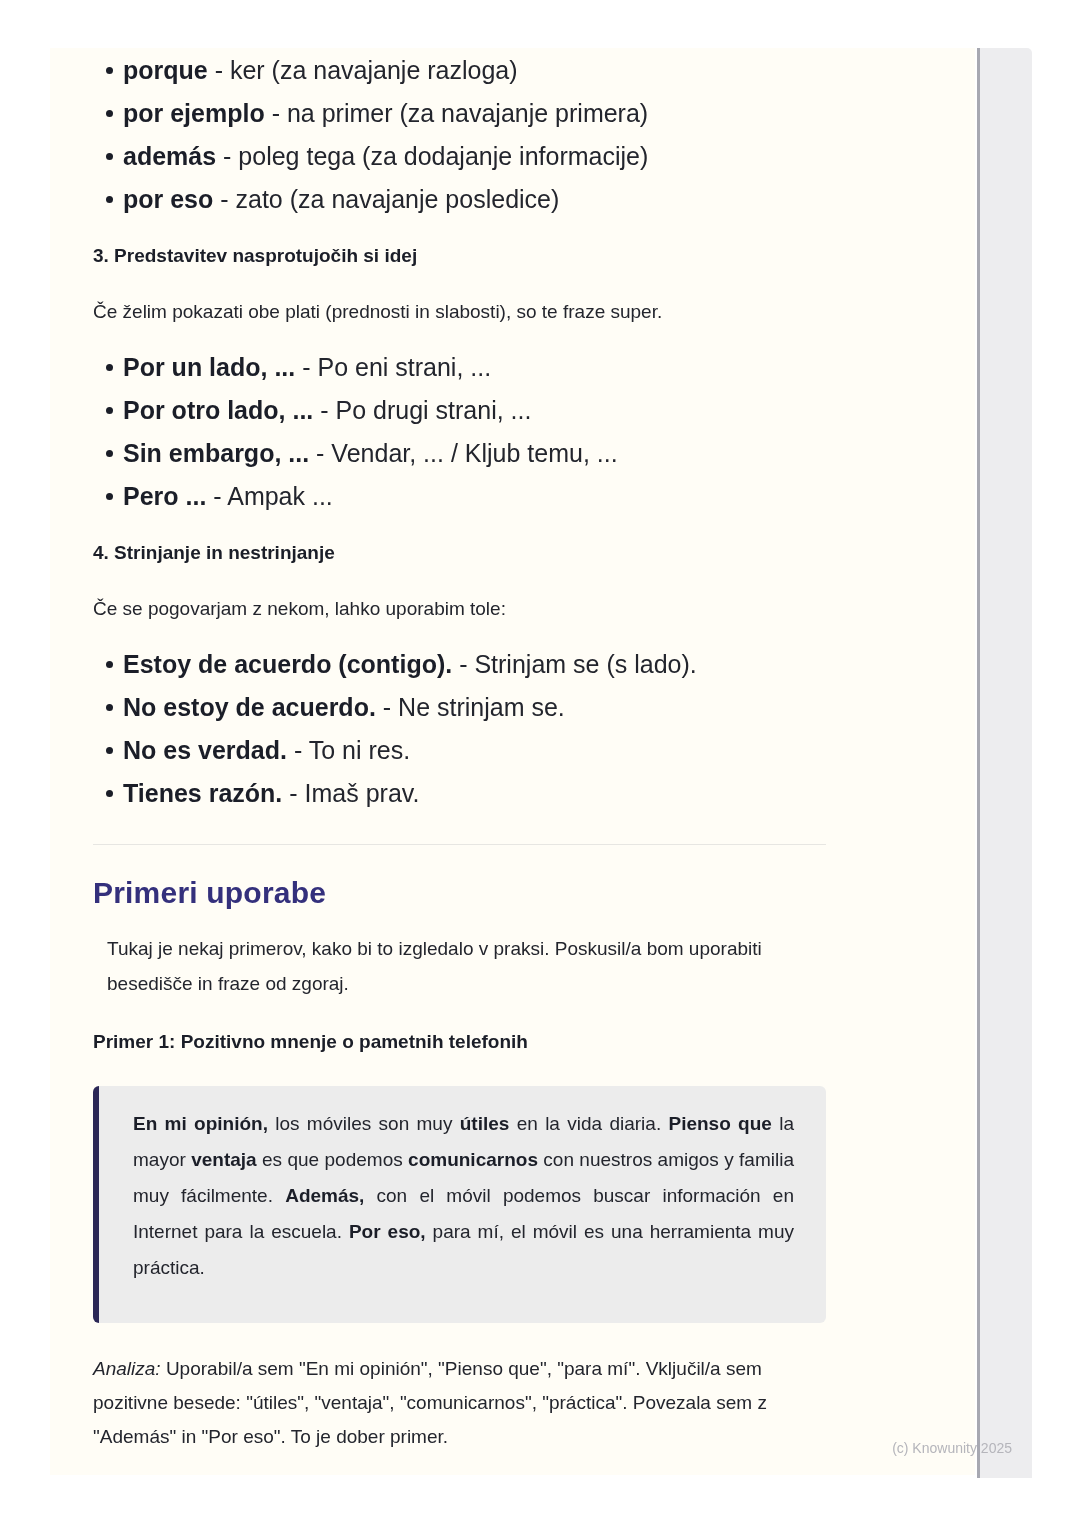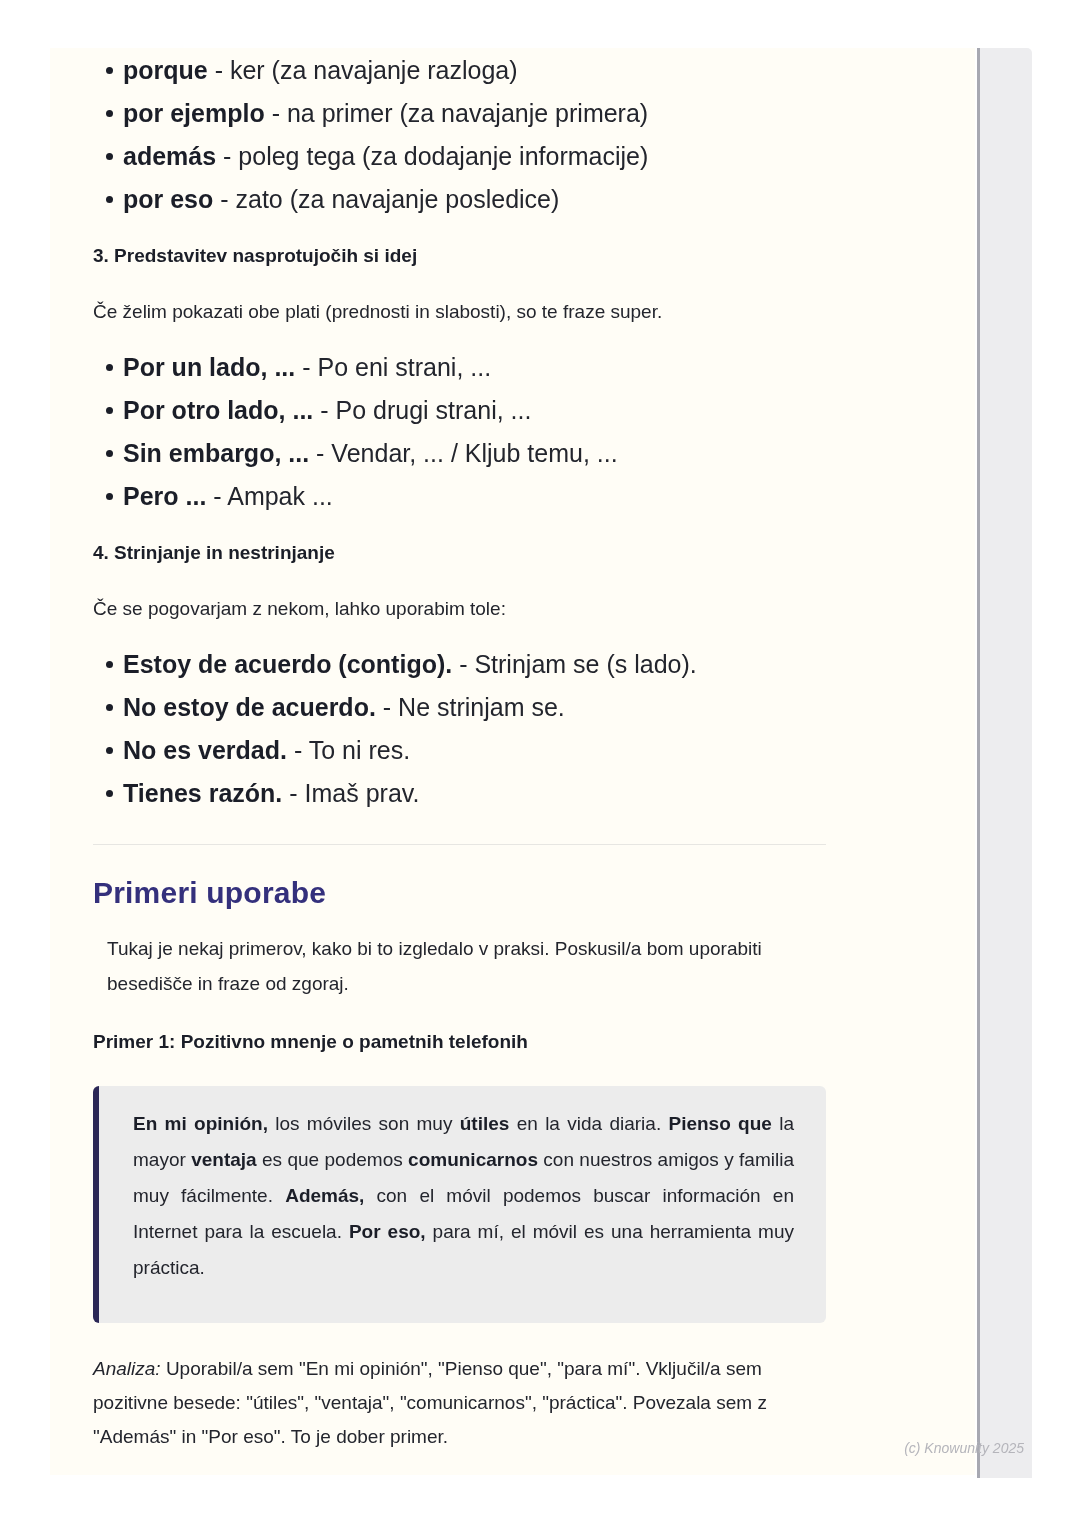"(c) Knowunity 2025" .watermark { font-style: italic -> none; right: 56px -> 68px }
